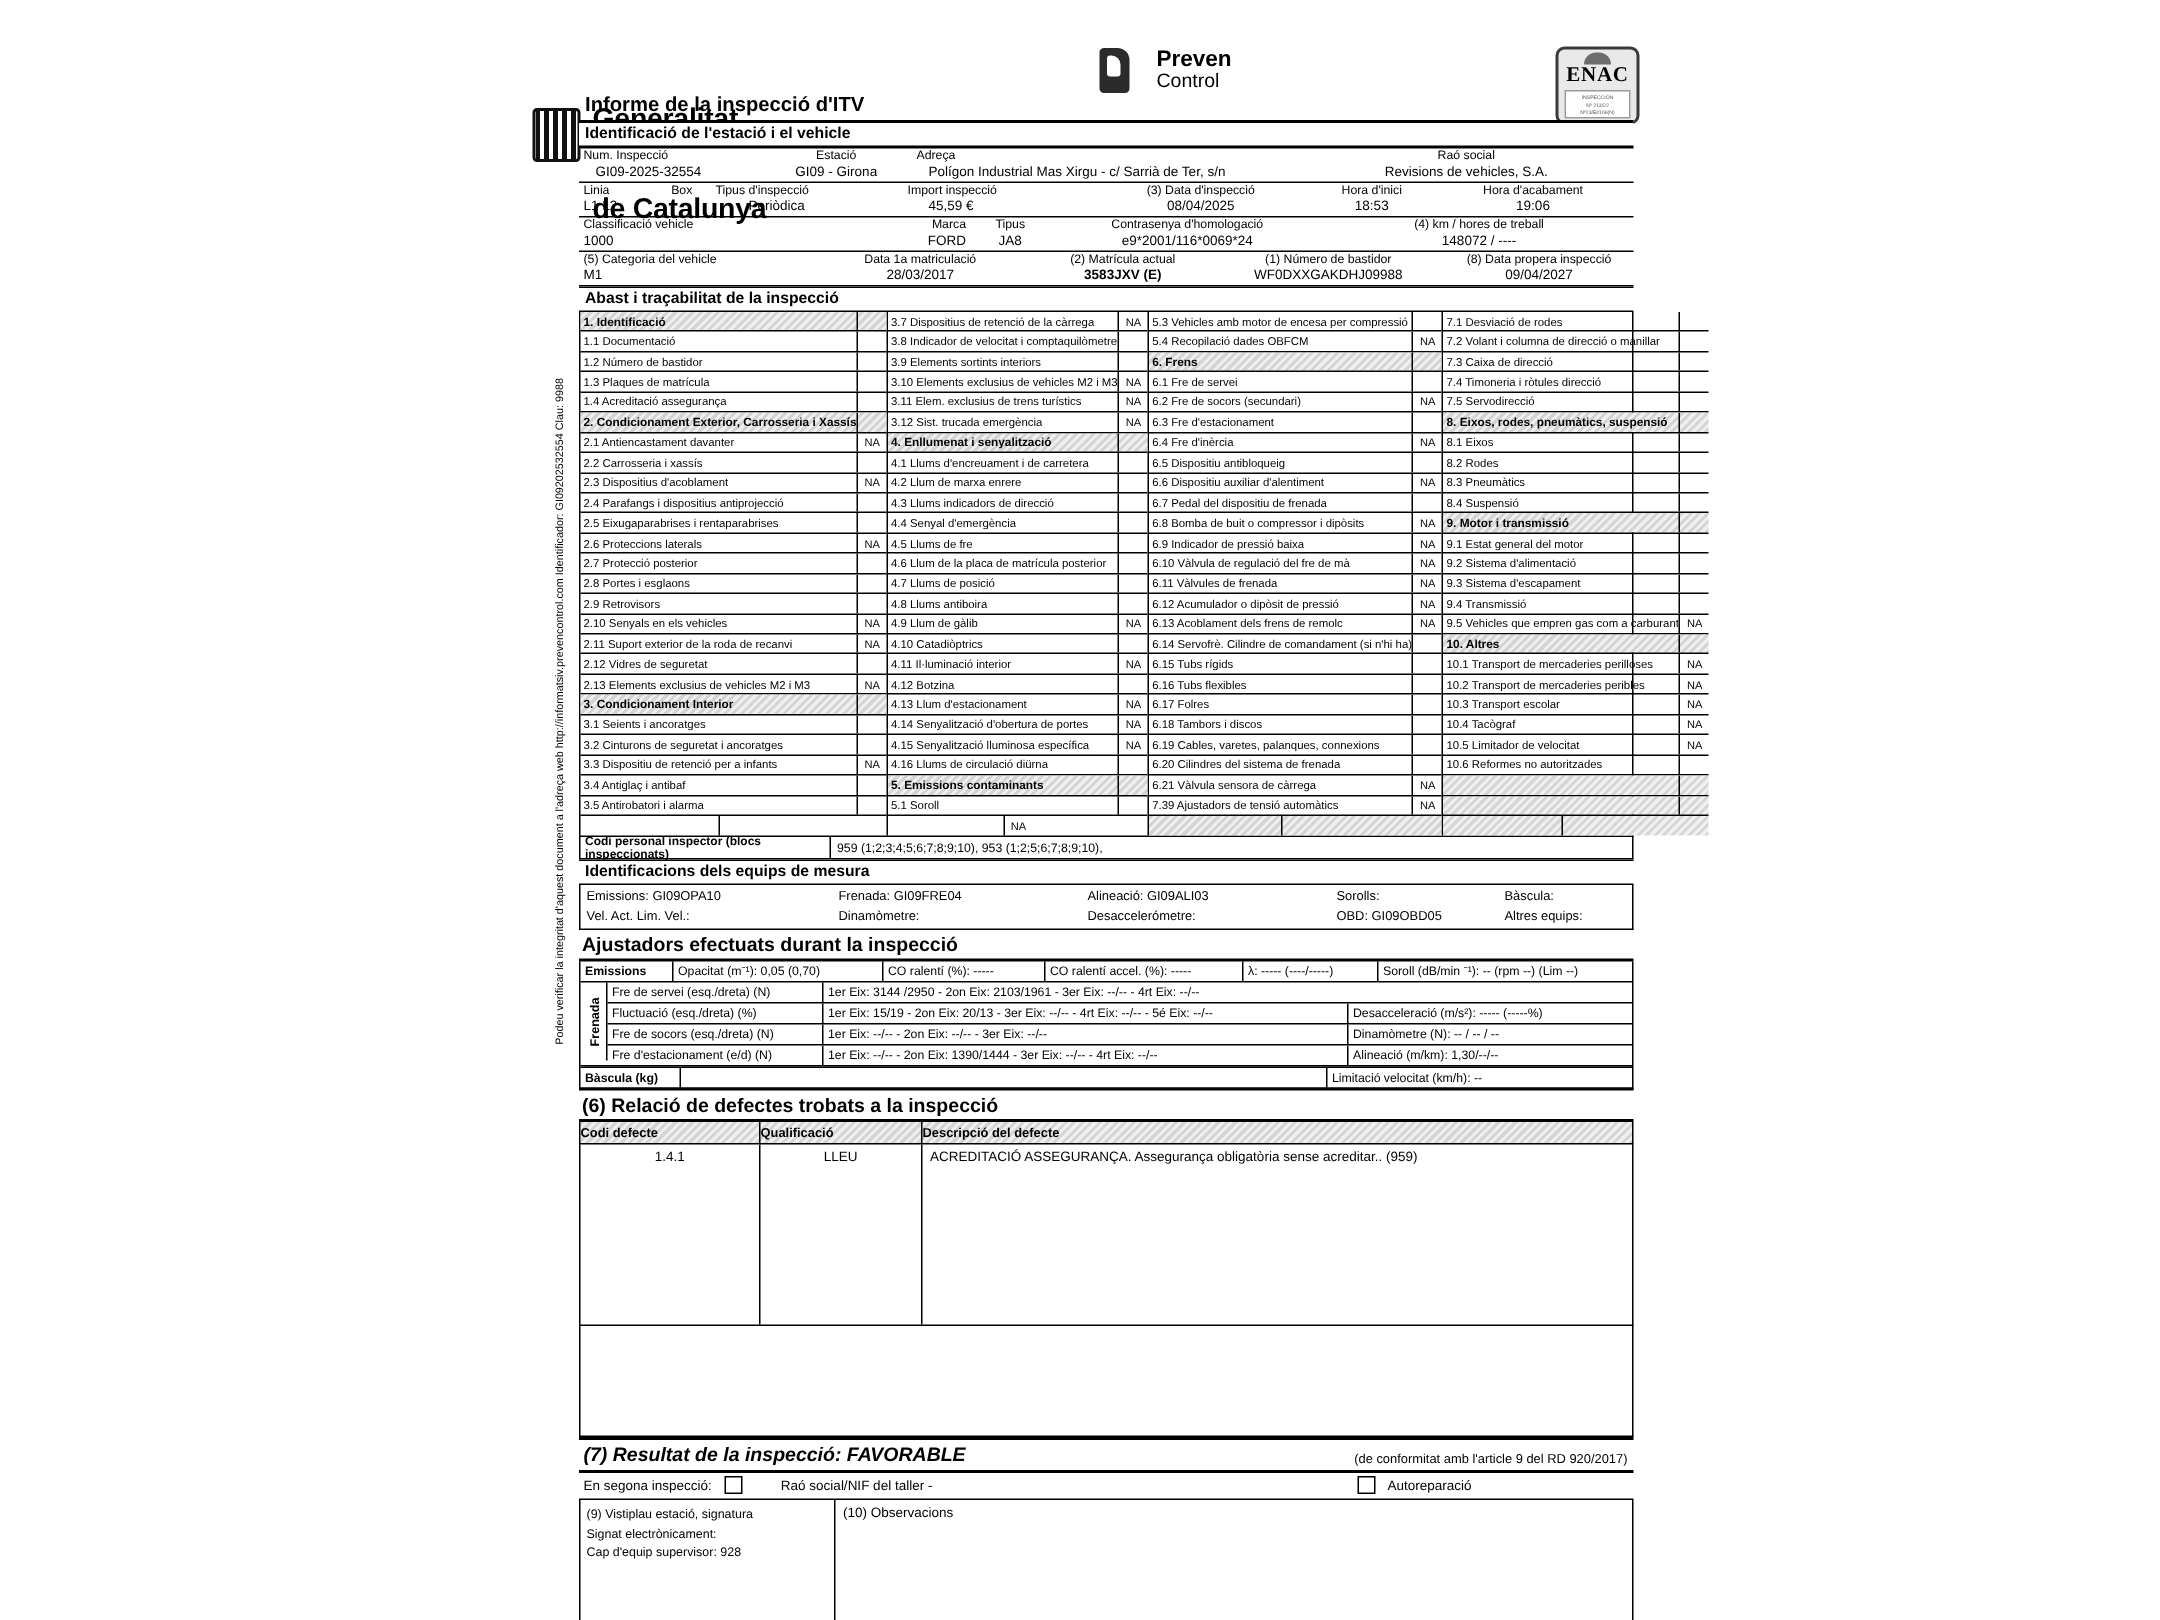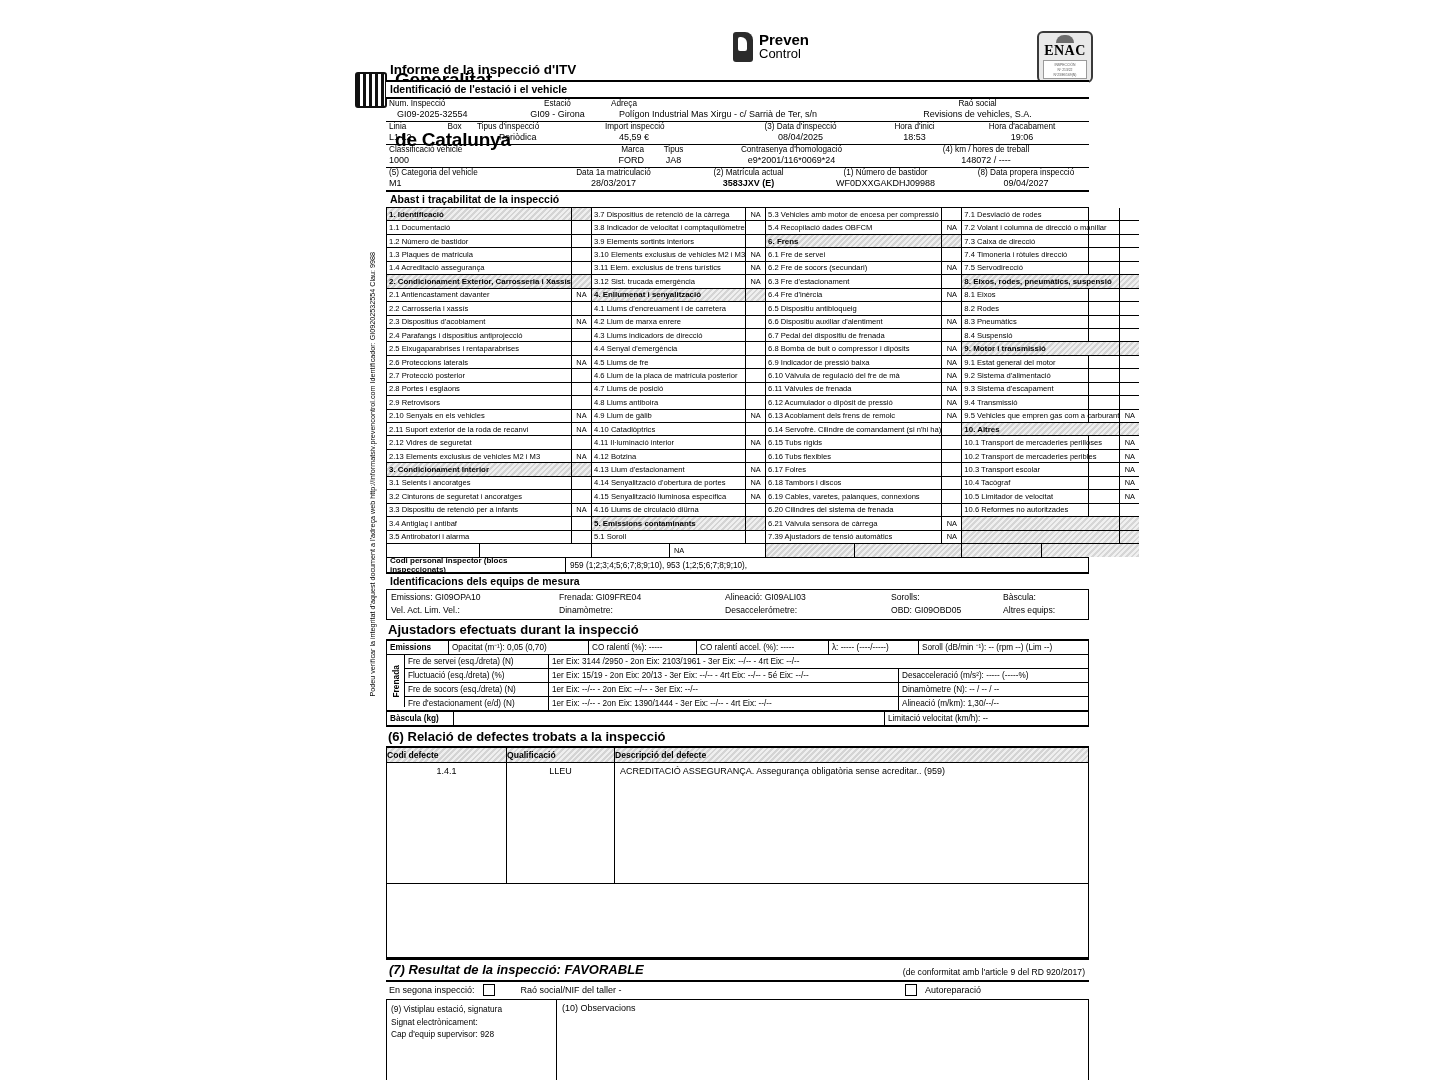"Preven" .preven { gap: 6px -> 18px }
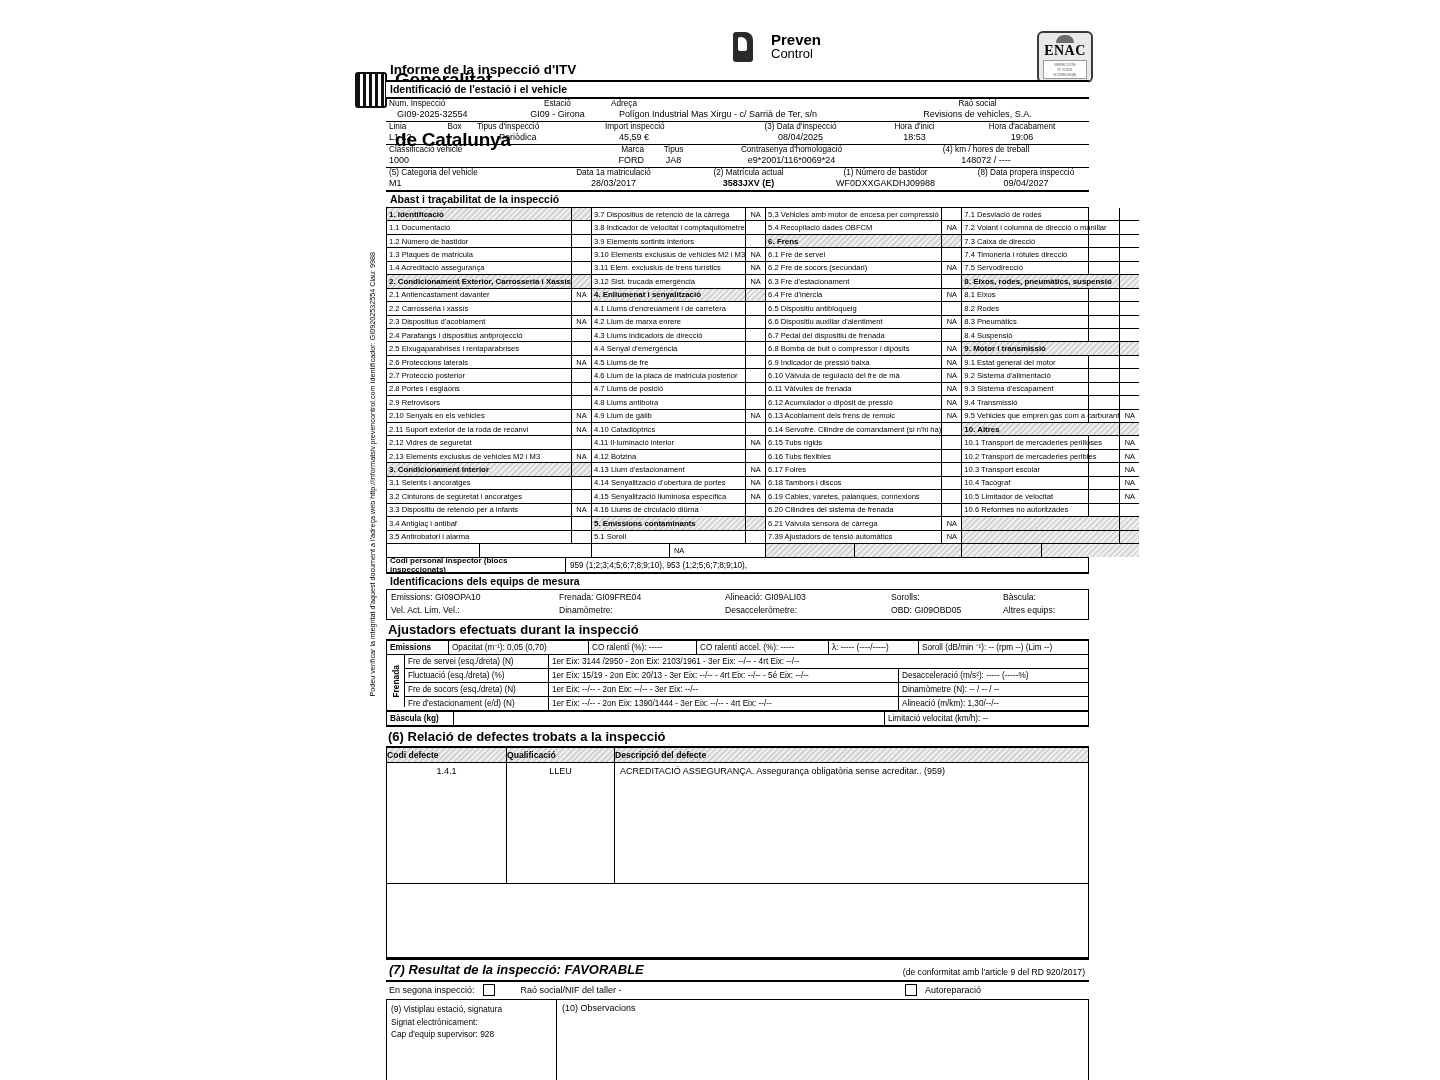"959 (1;2;3;4;5;6;7;8;9;10), 953" .codirow .c2 { margin-left: 12px -> none }
